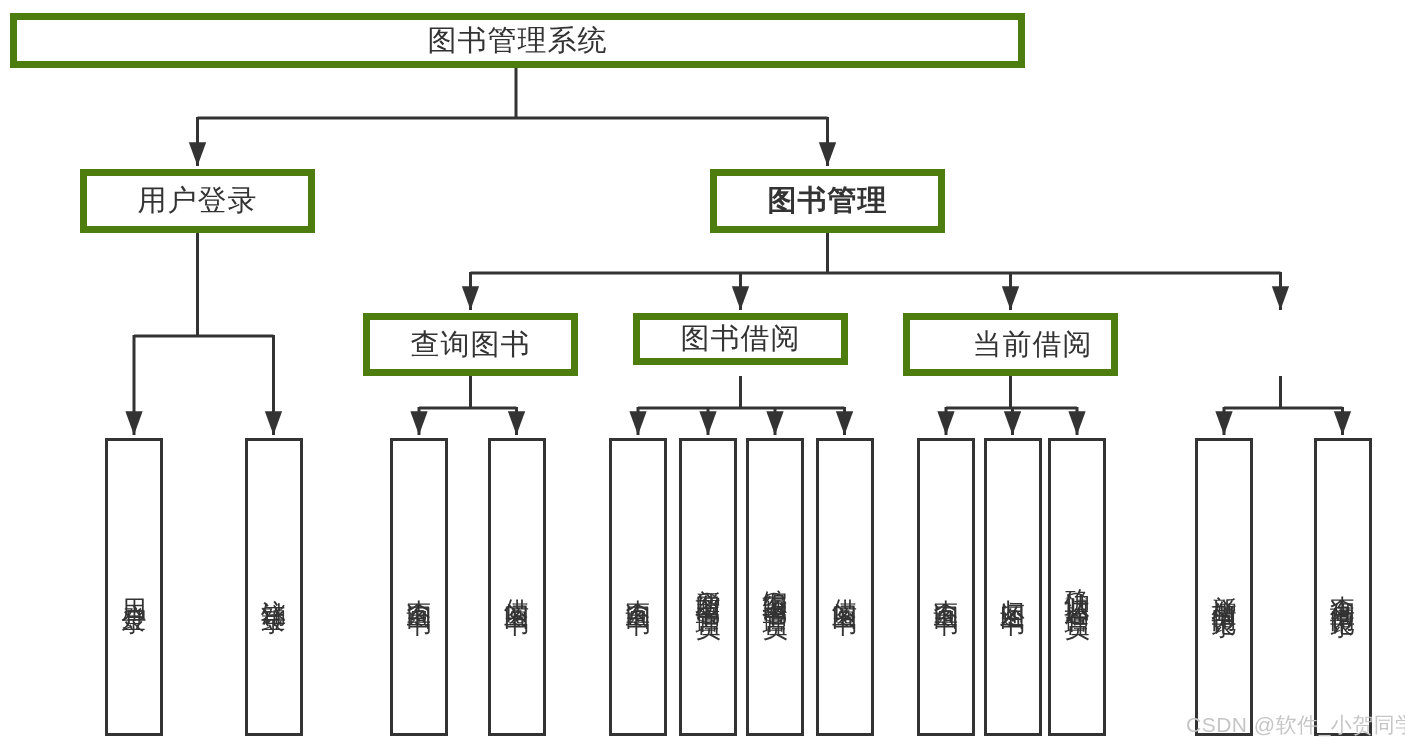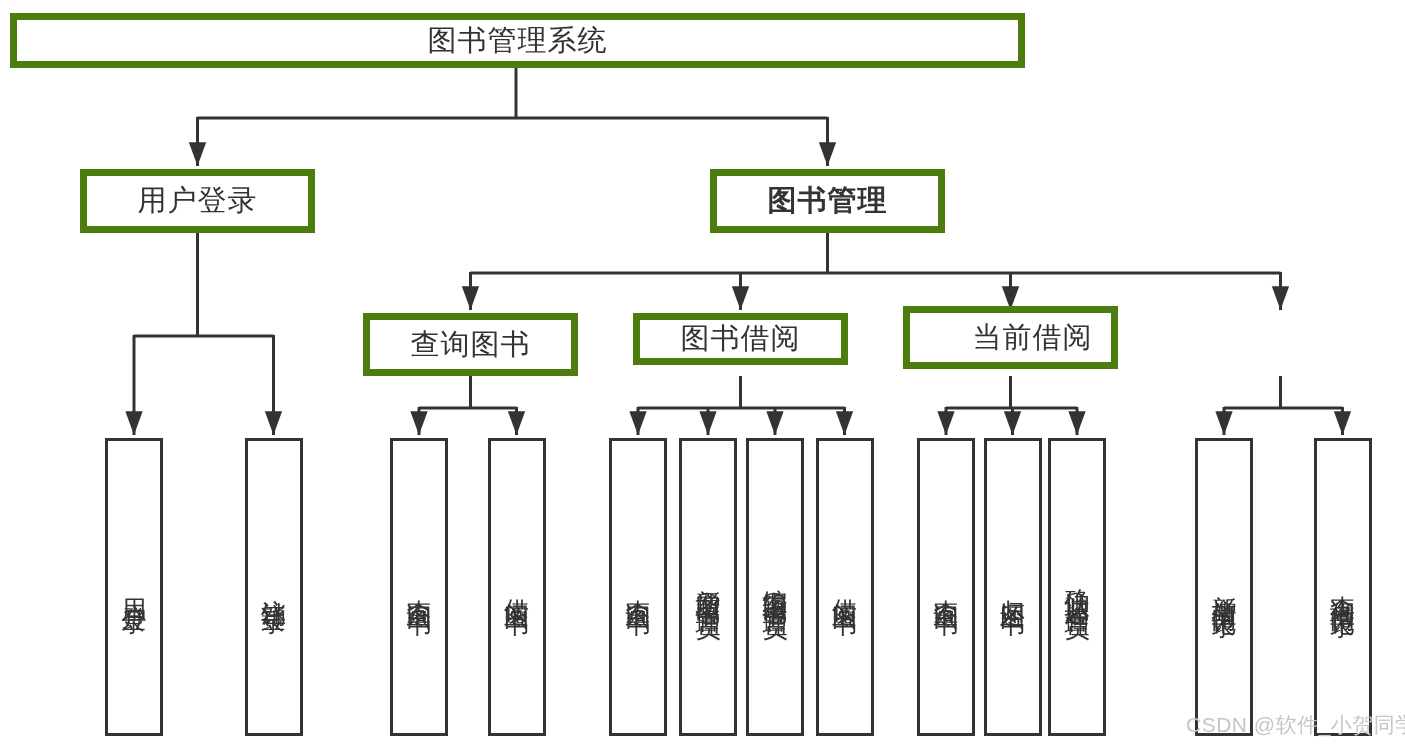"当前借阅" div.hbox { top: 306px -> 313px }
